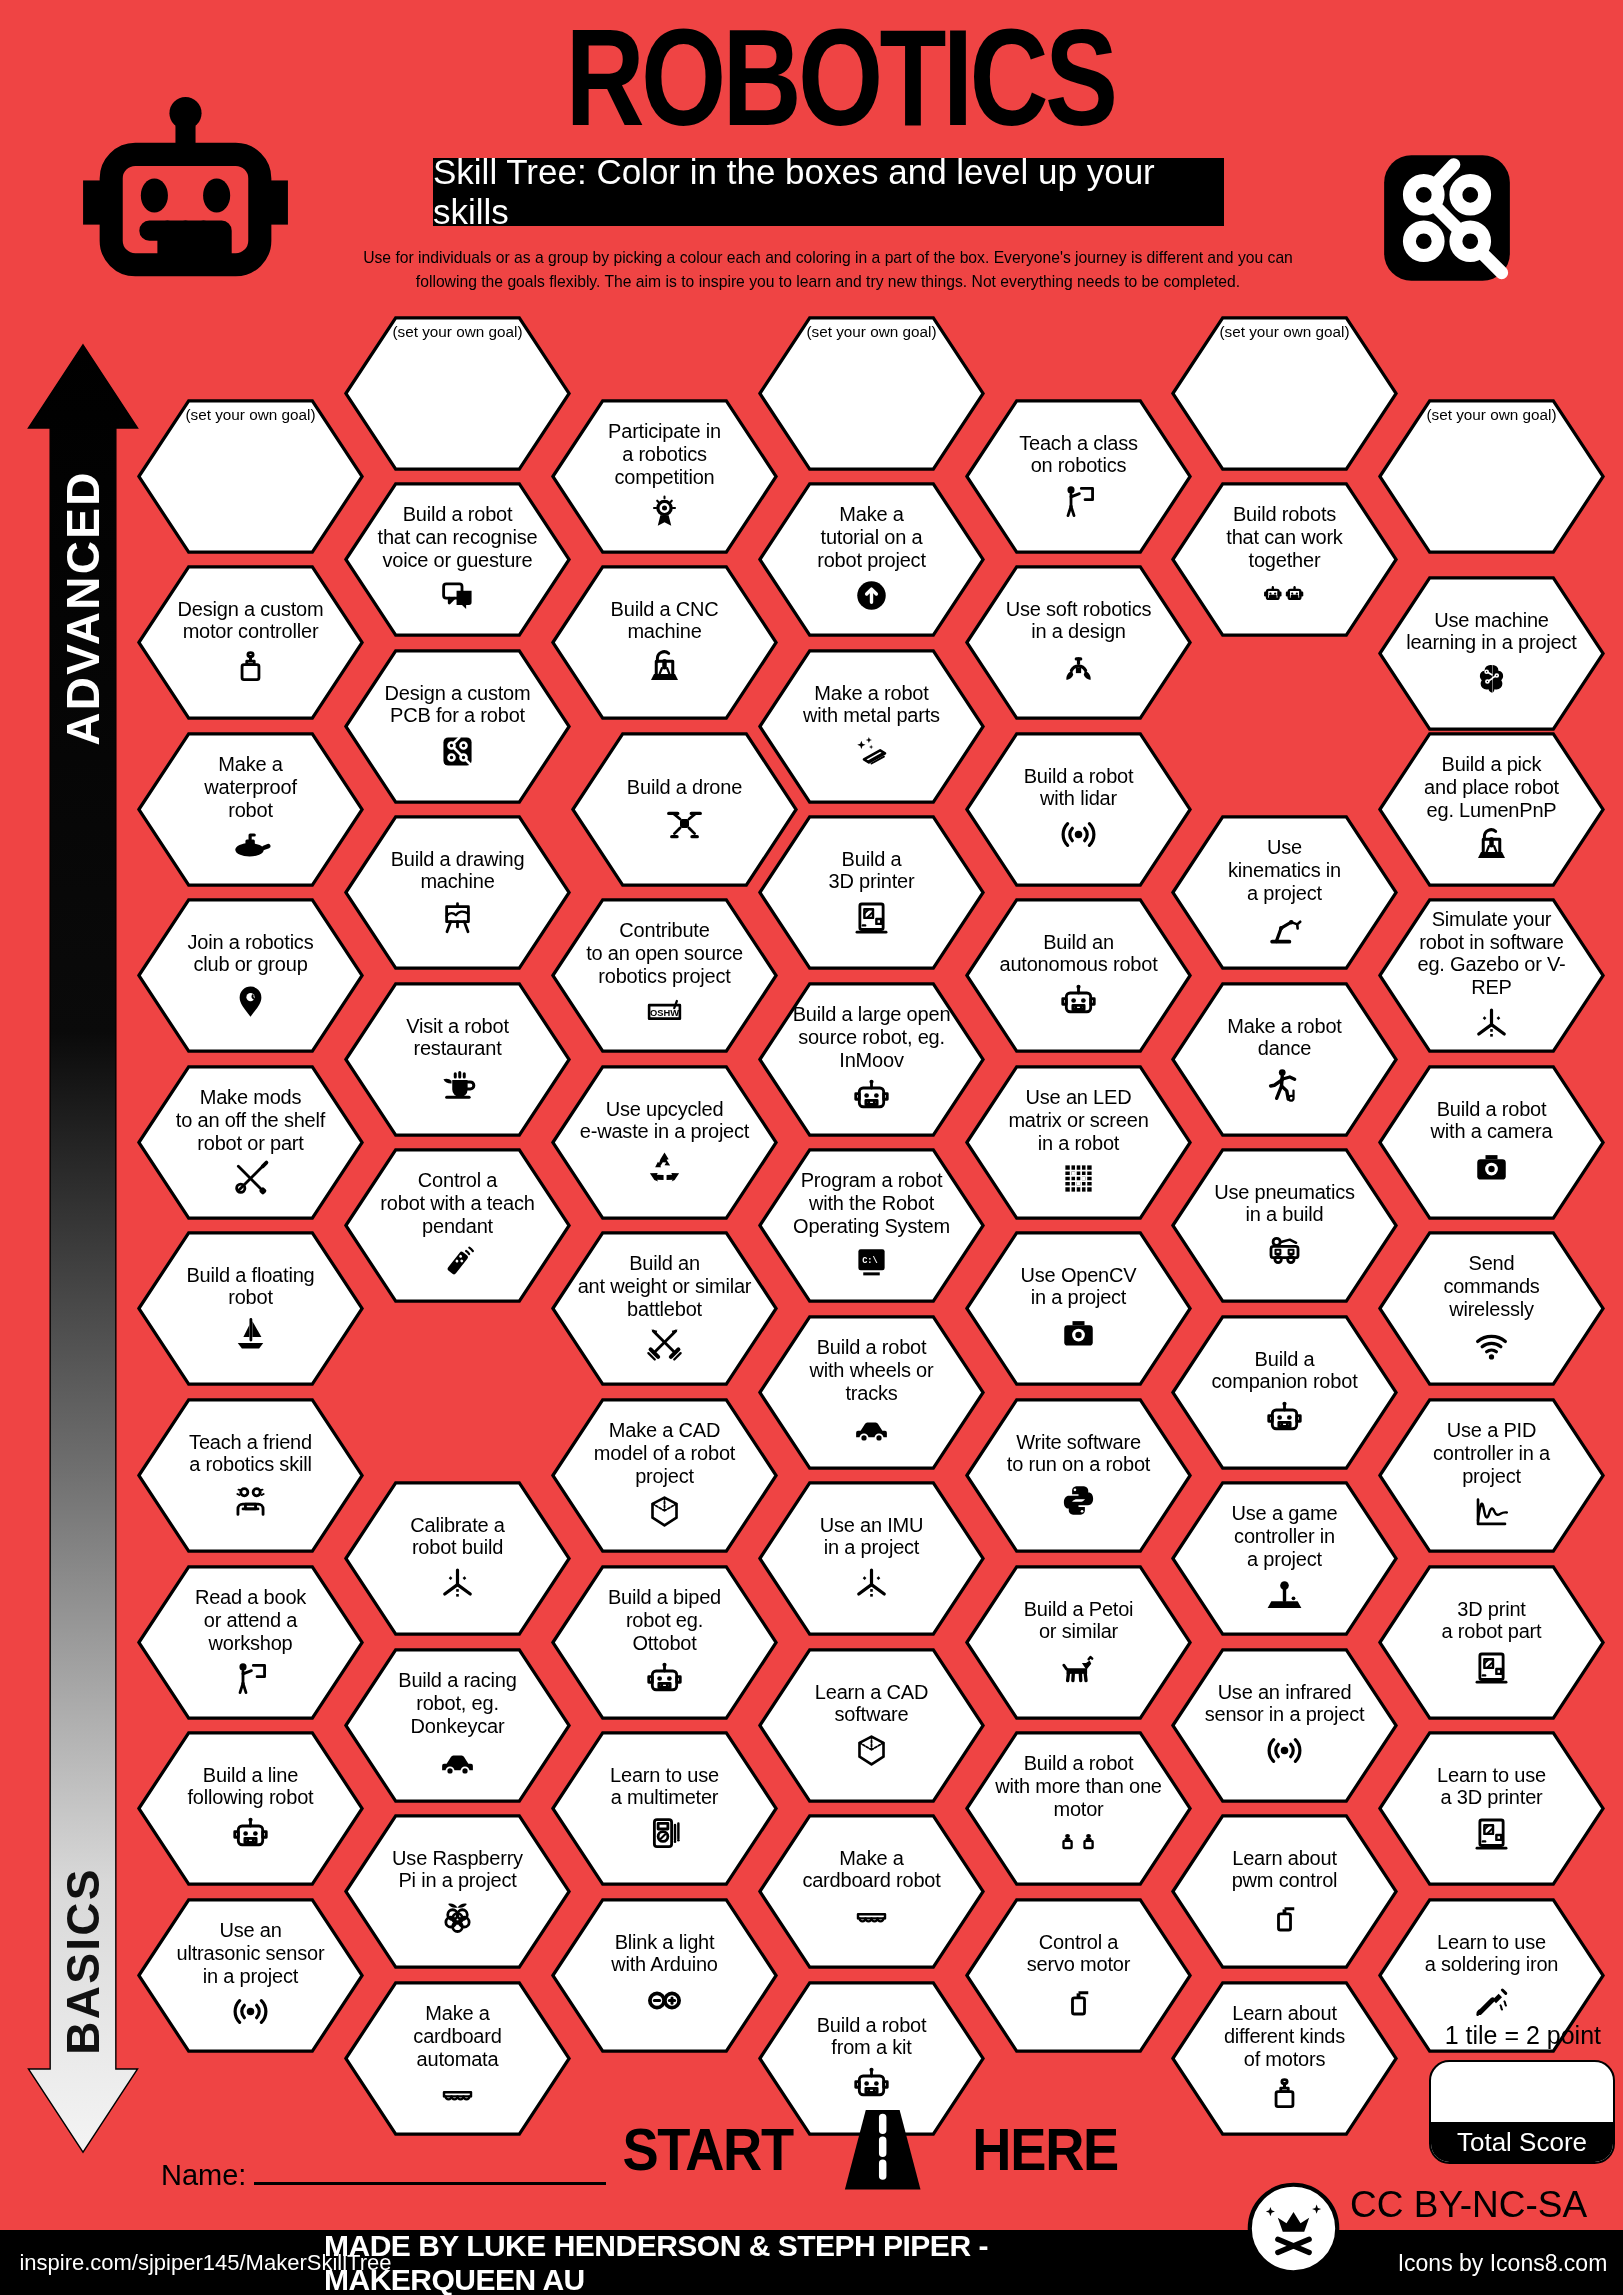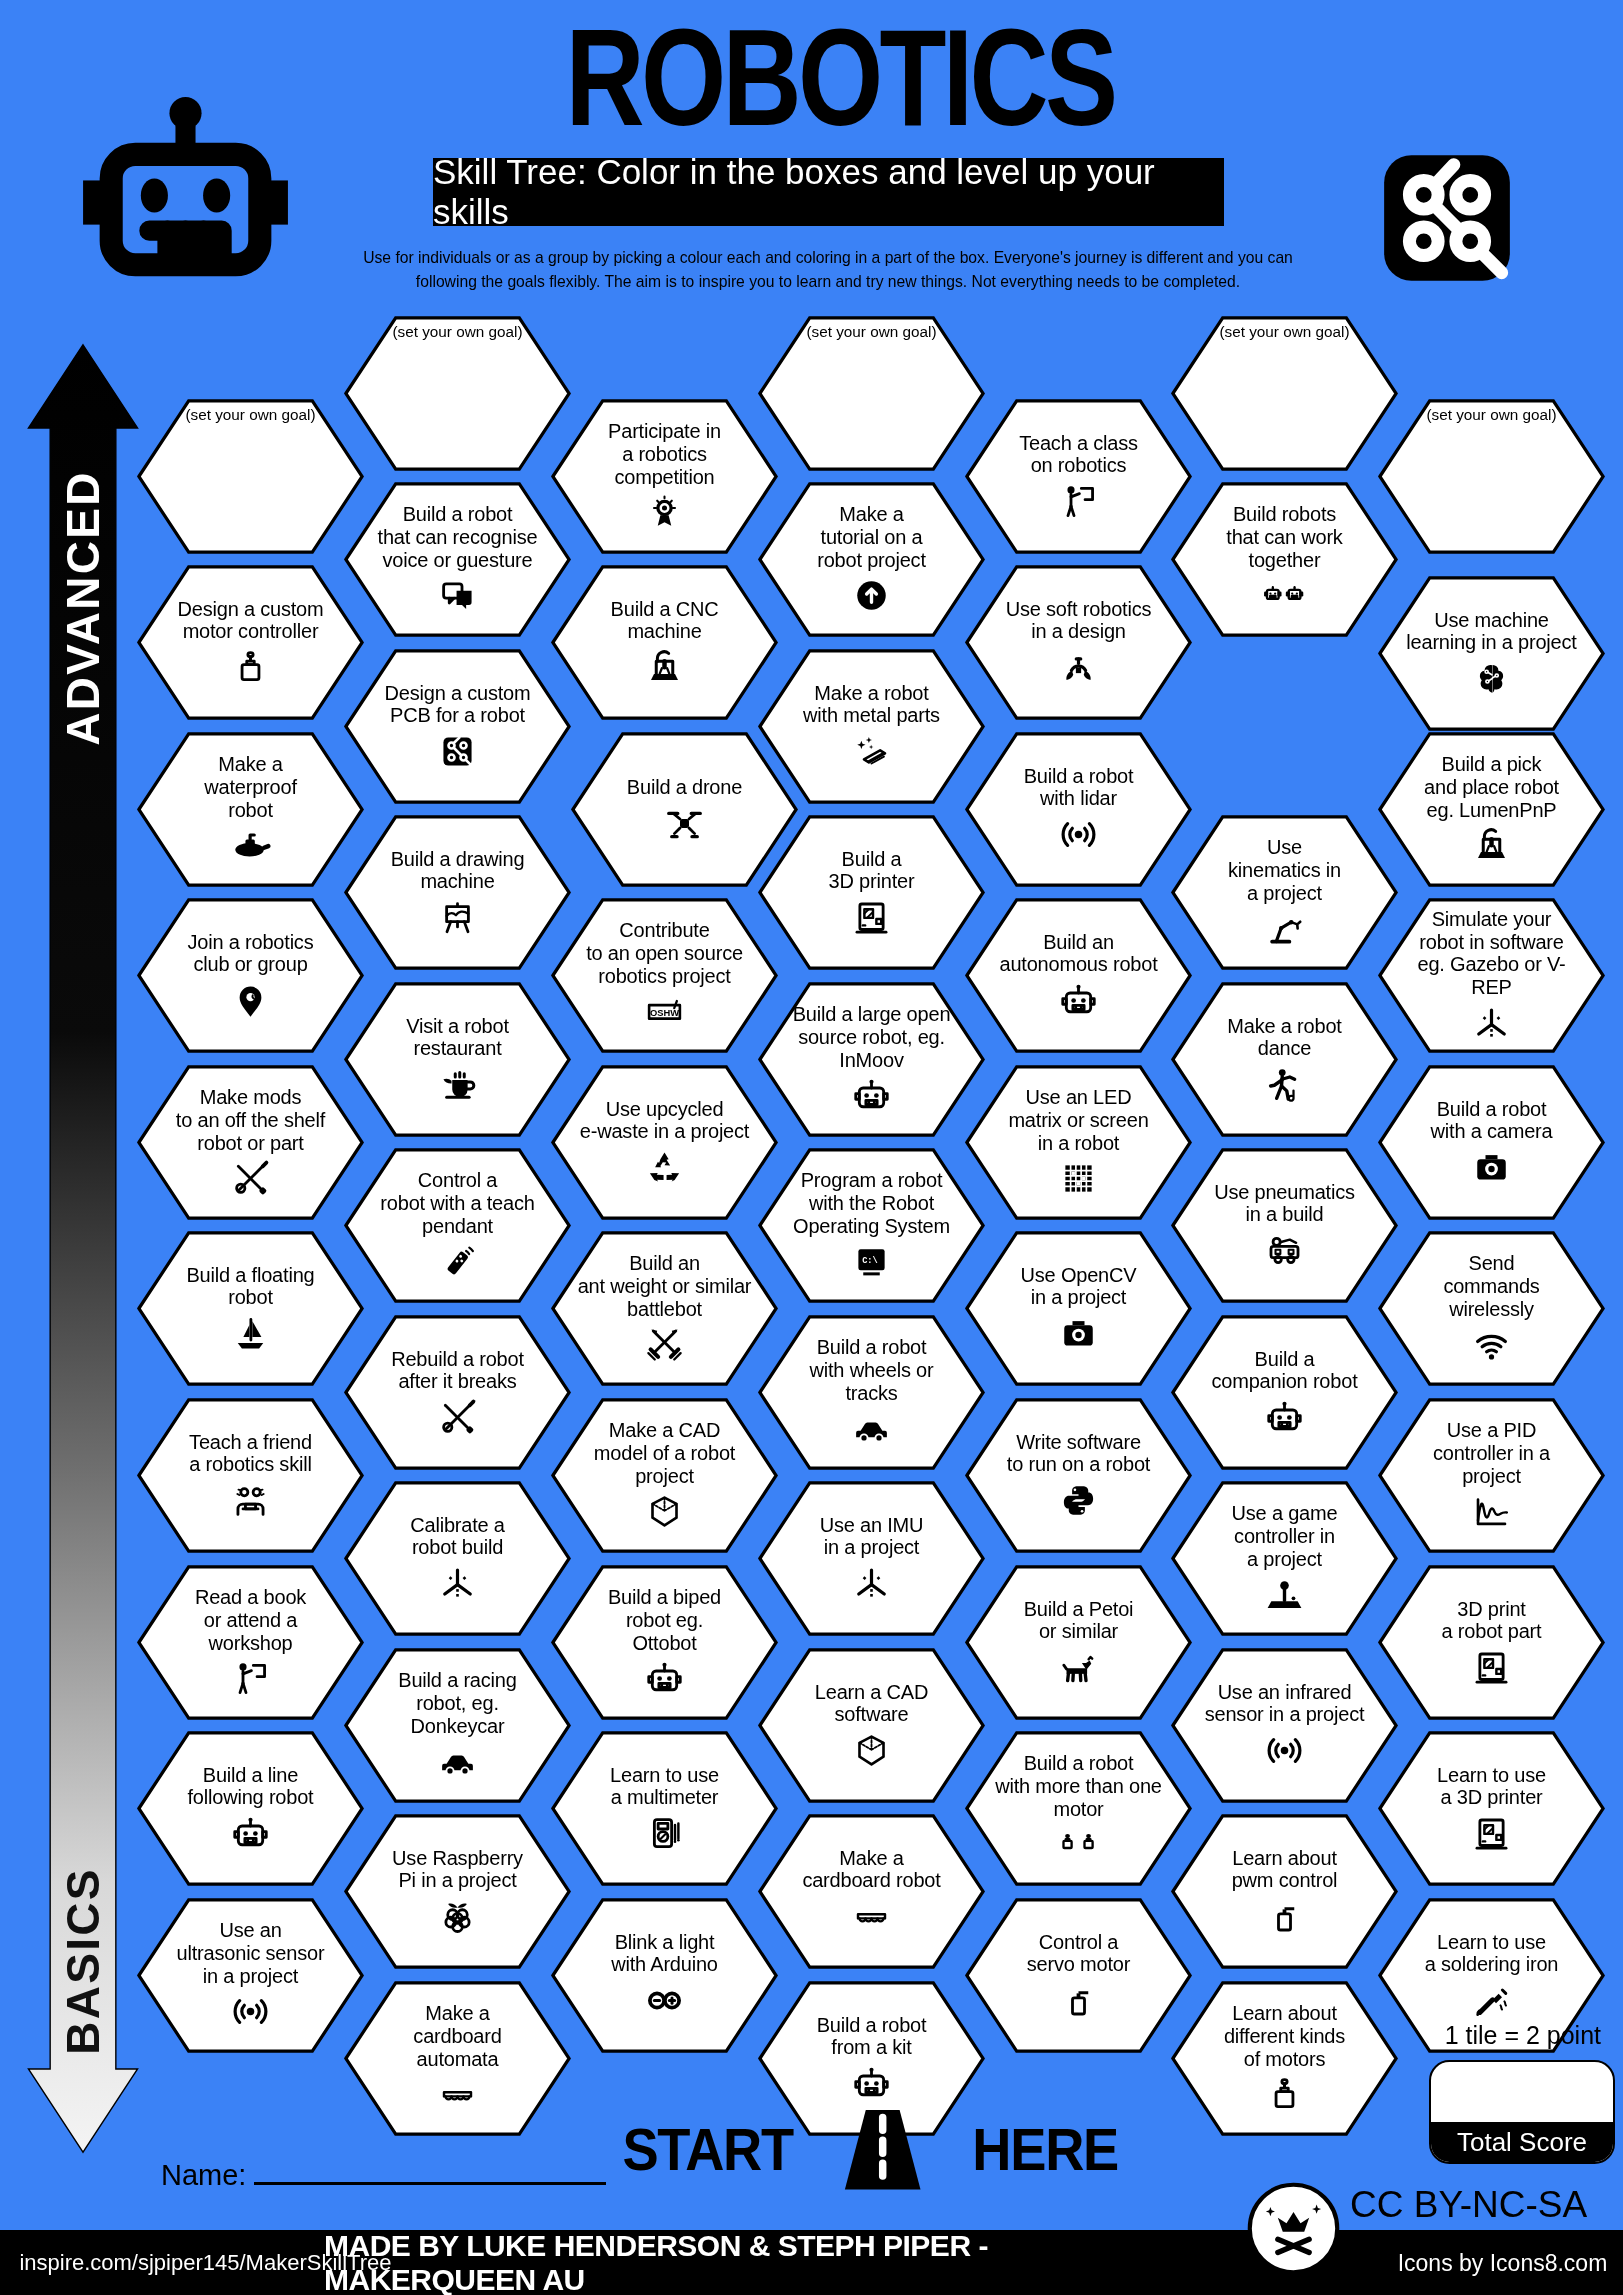"ROBOTICS" .poster { background: #3b82f6 -> #ef4444 }
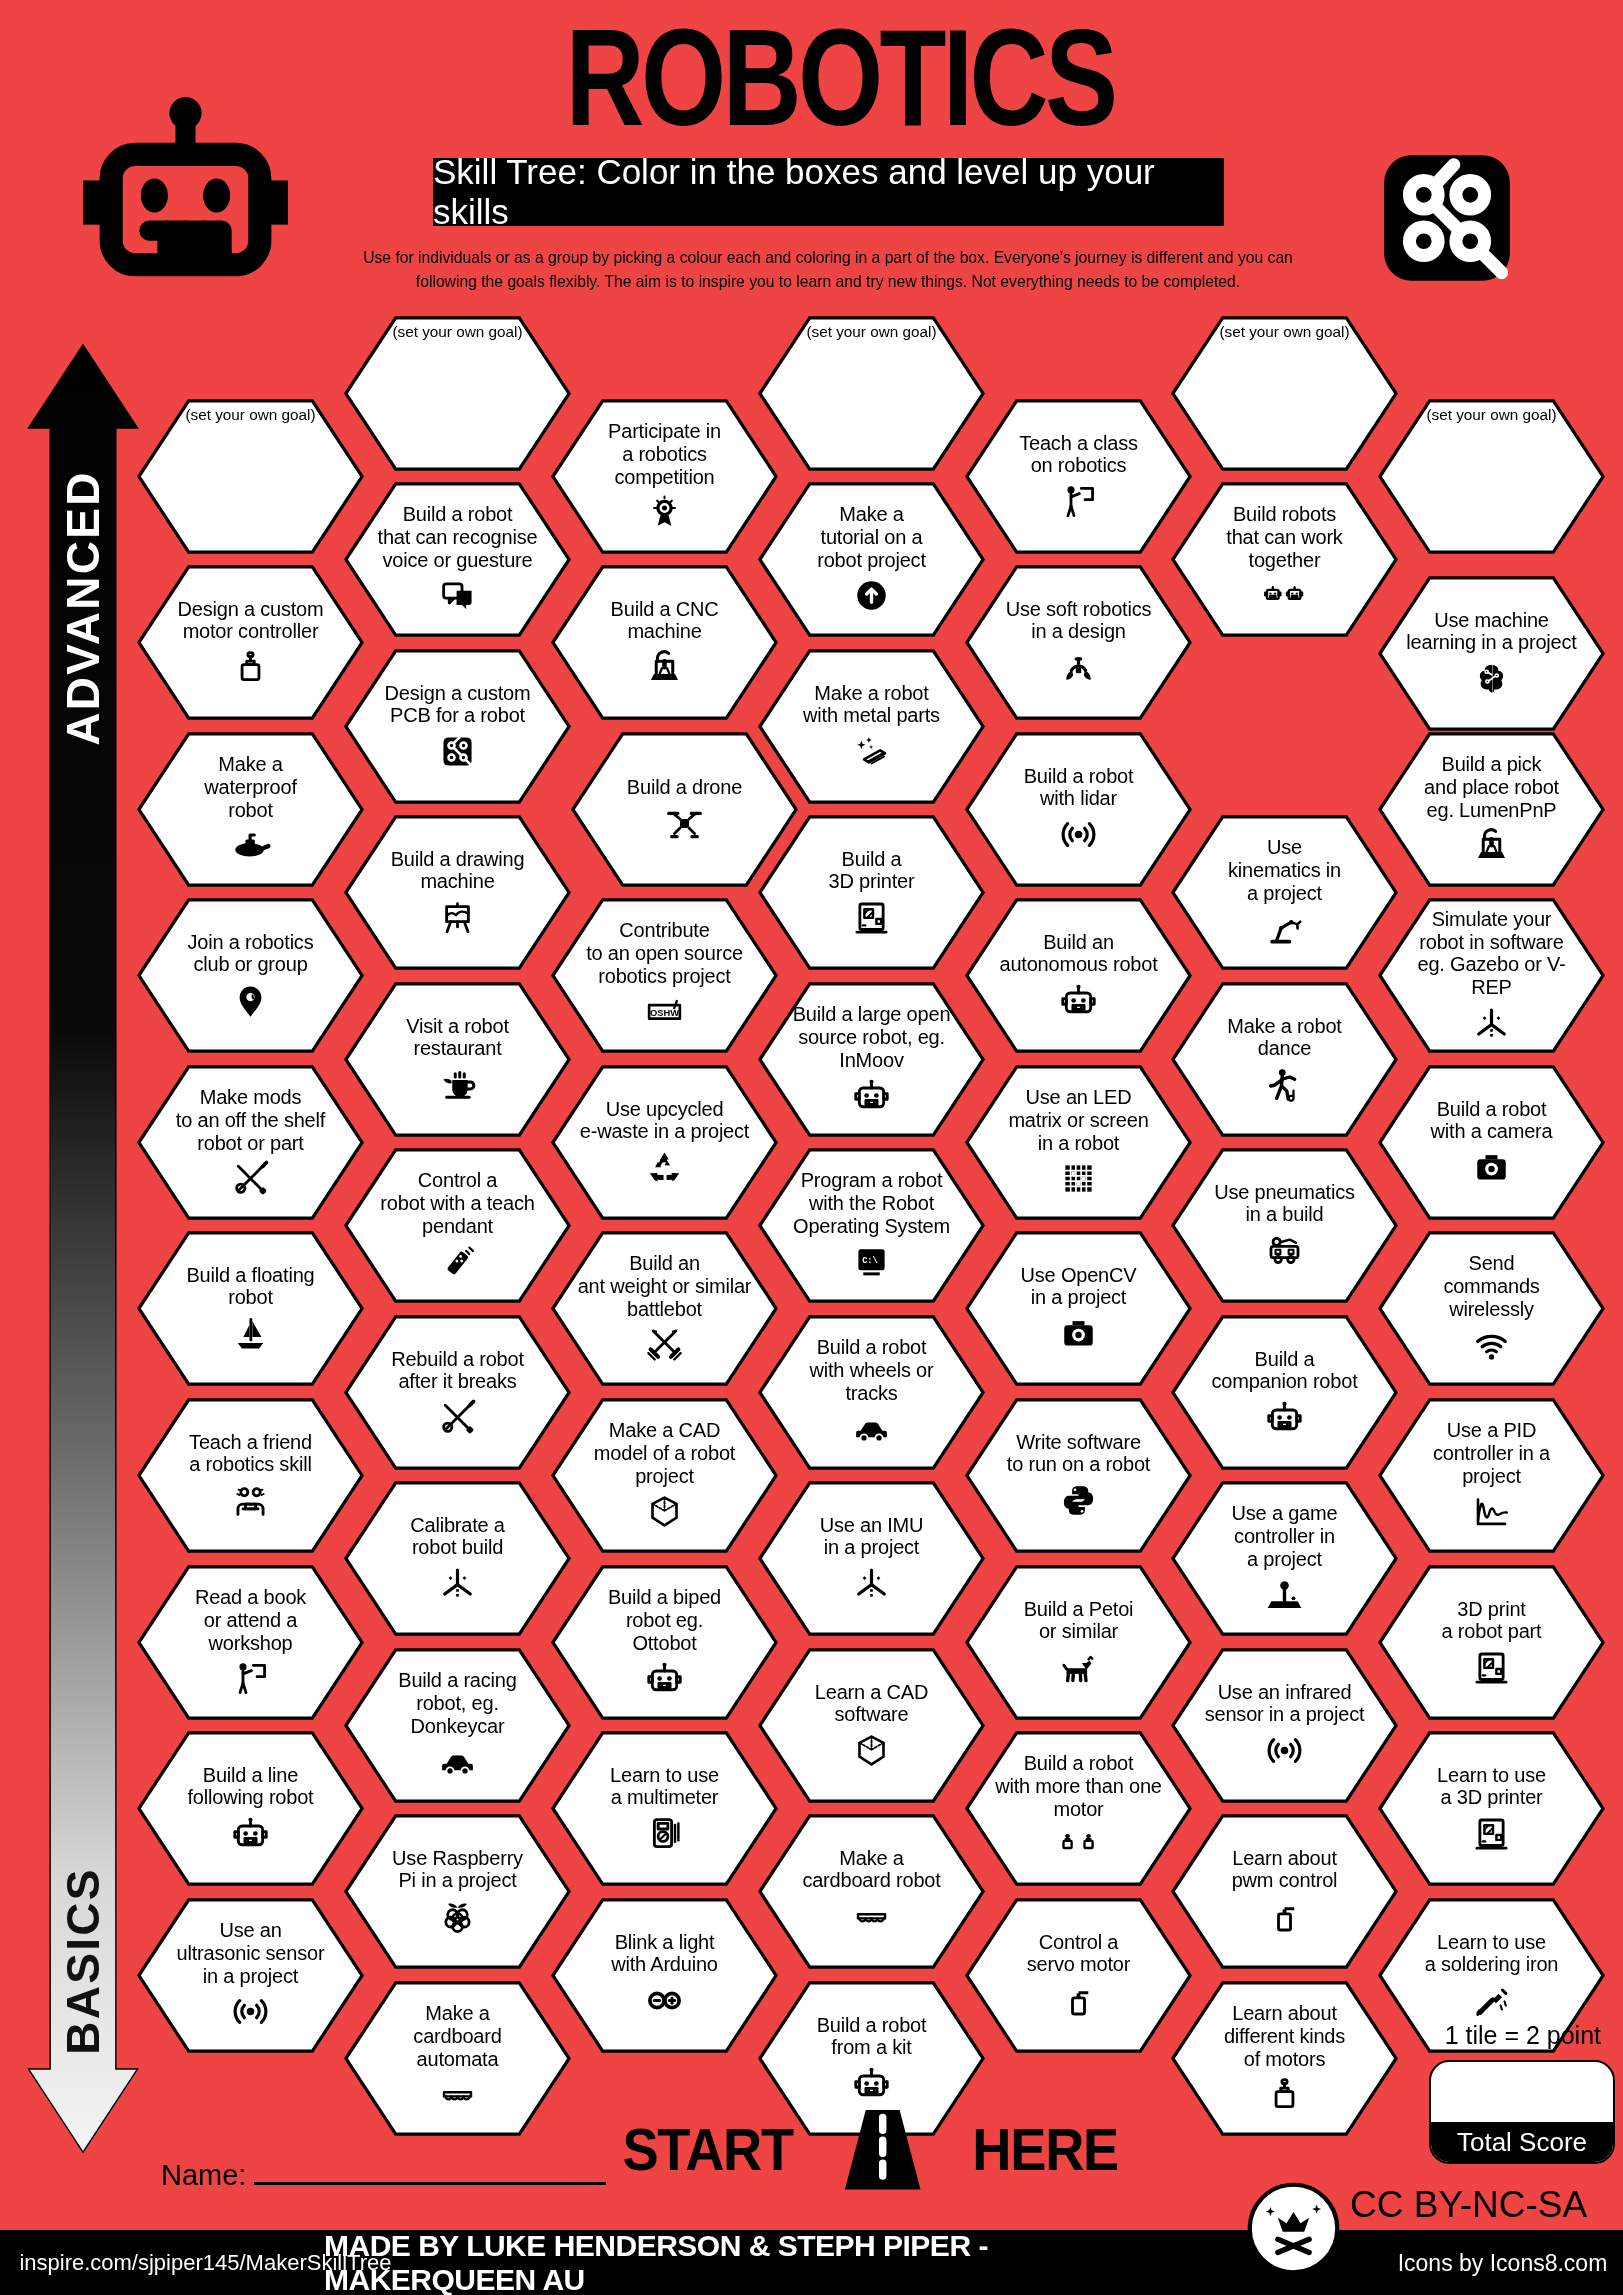"Rebuild a robot" div.hex { html: <div> <svg> <polygon></polygon> </svg> <div> <div>Rebuild a robot<br>after it breaks</div> <div> <svg> <line></line> <rect></rect> <line></line> <circle></circle> <path></path> </svg> </div> </div> </div> -> none }
